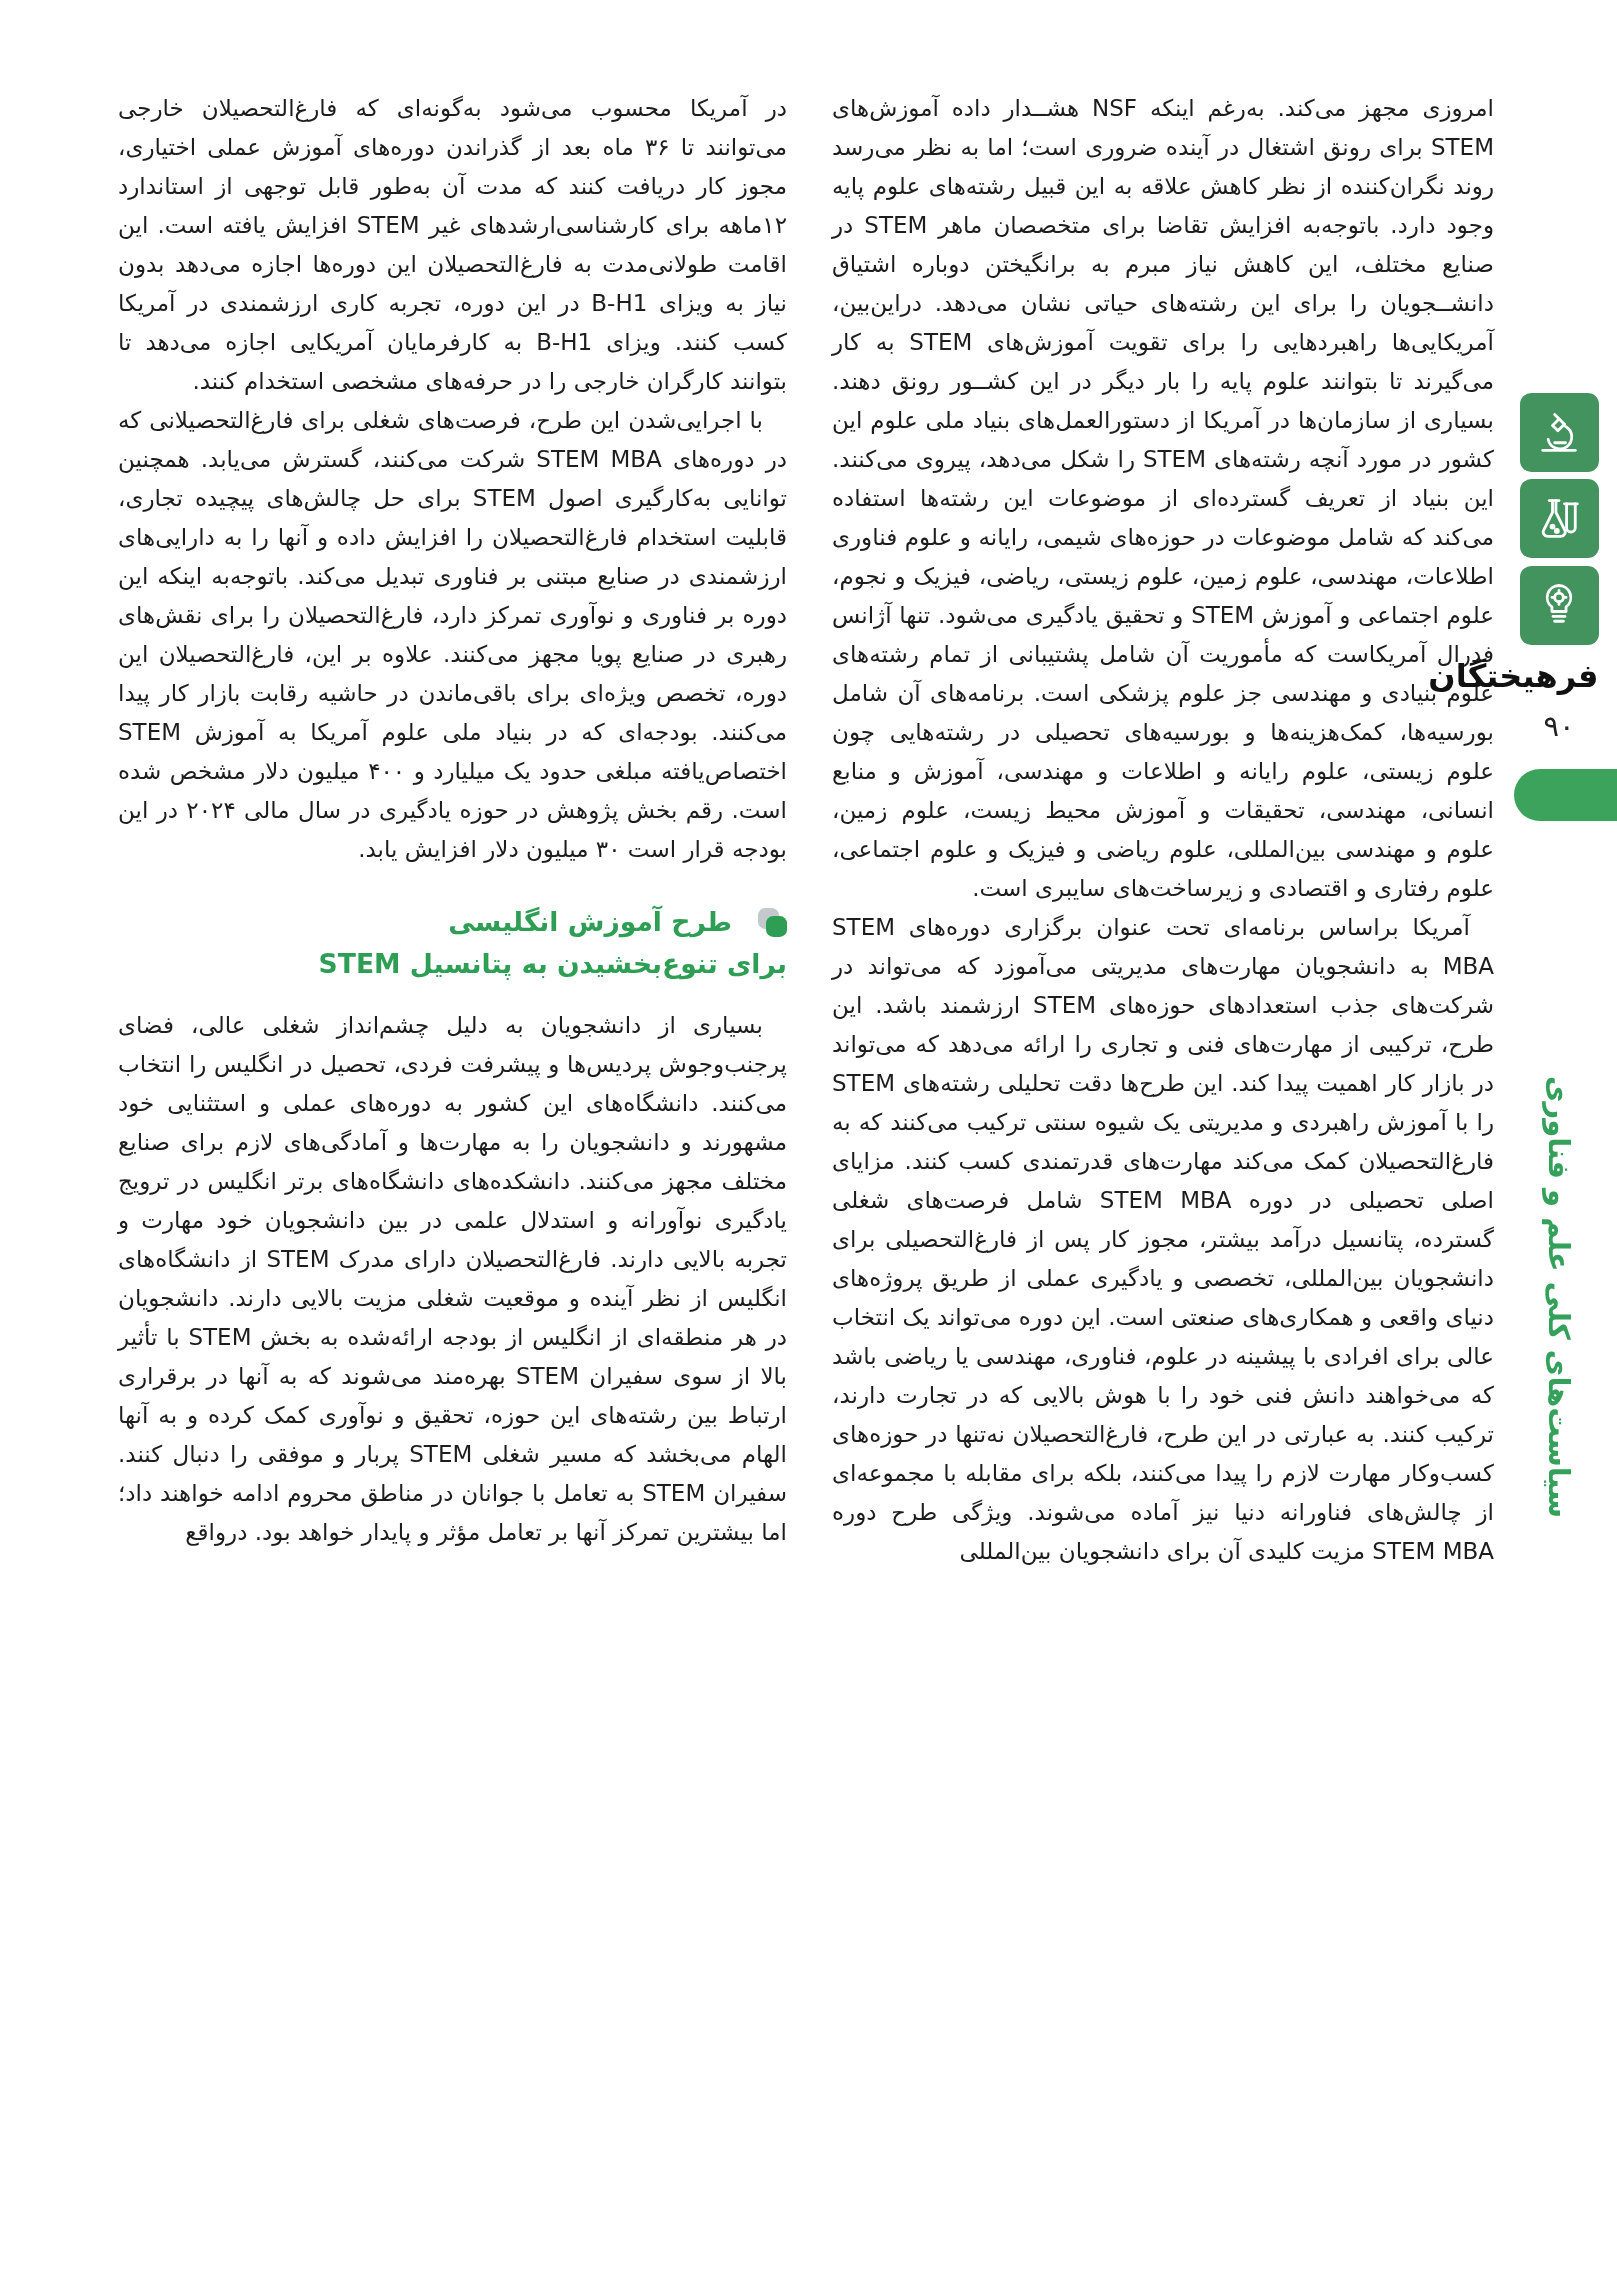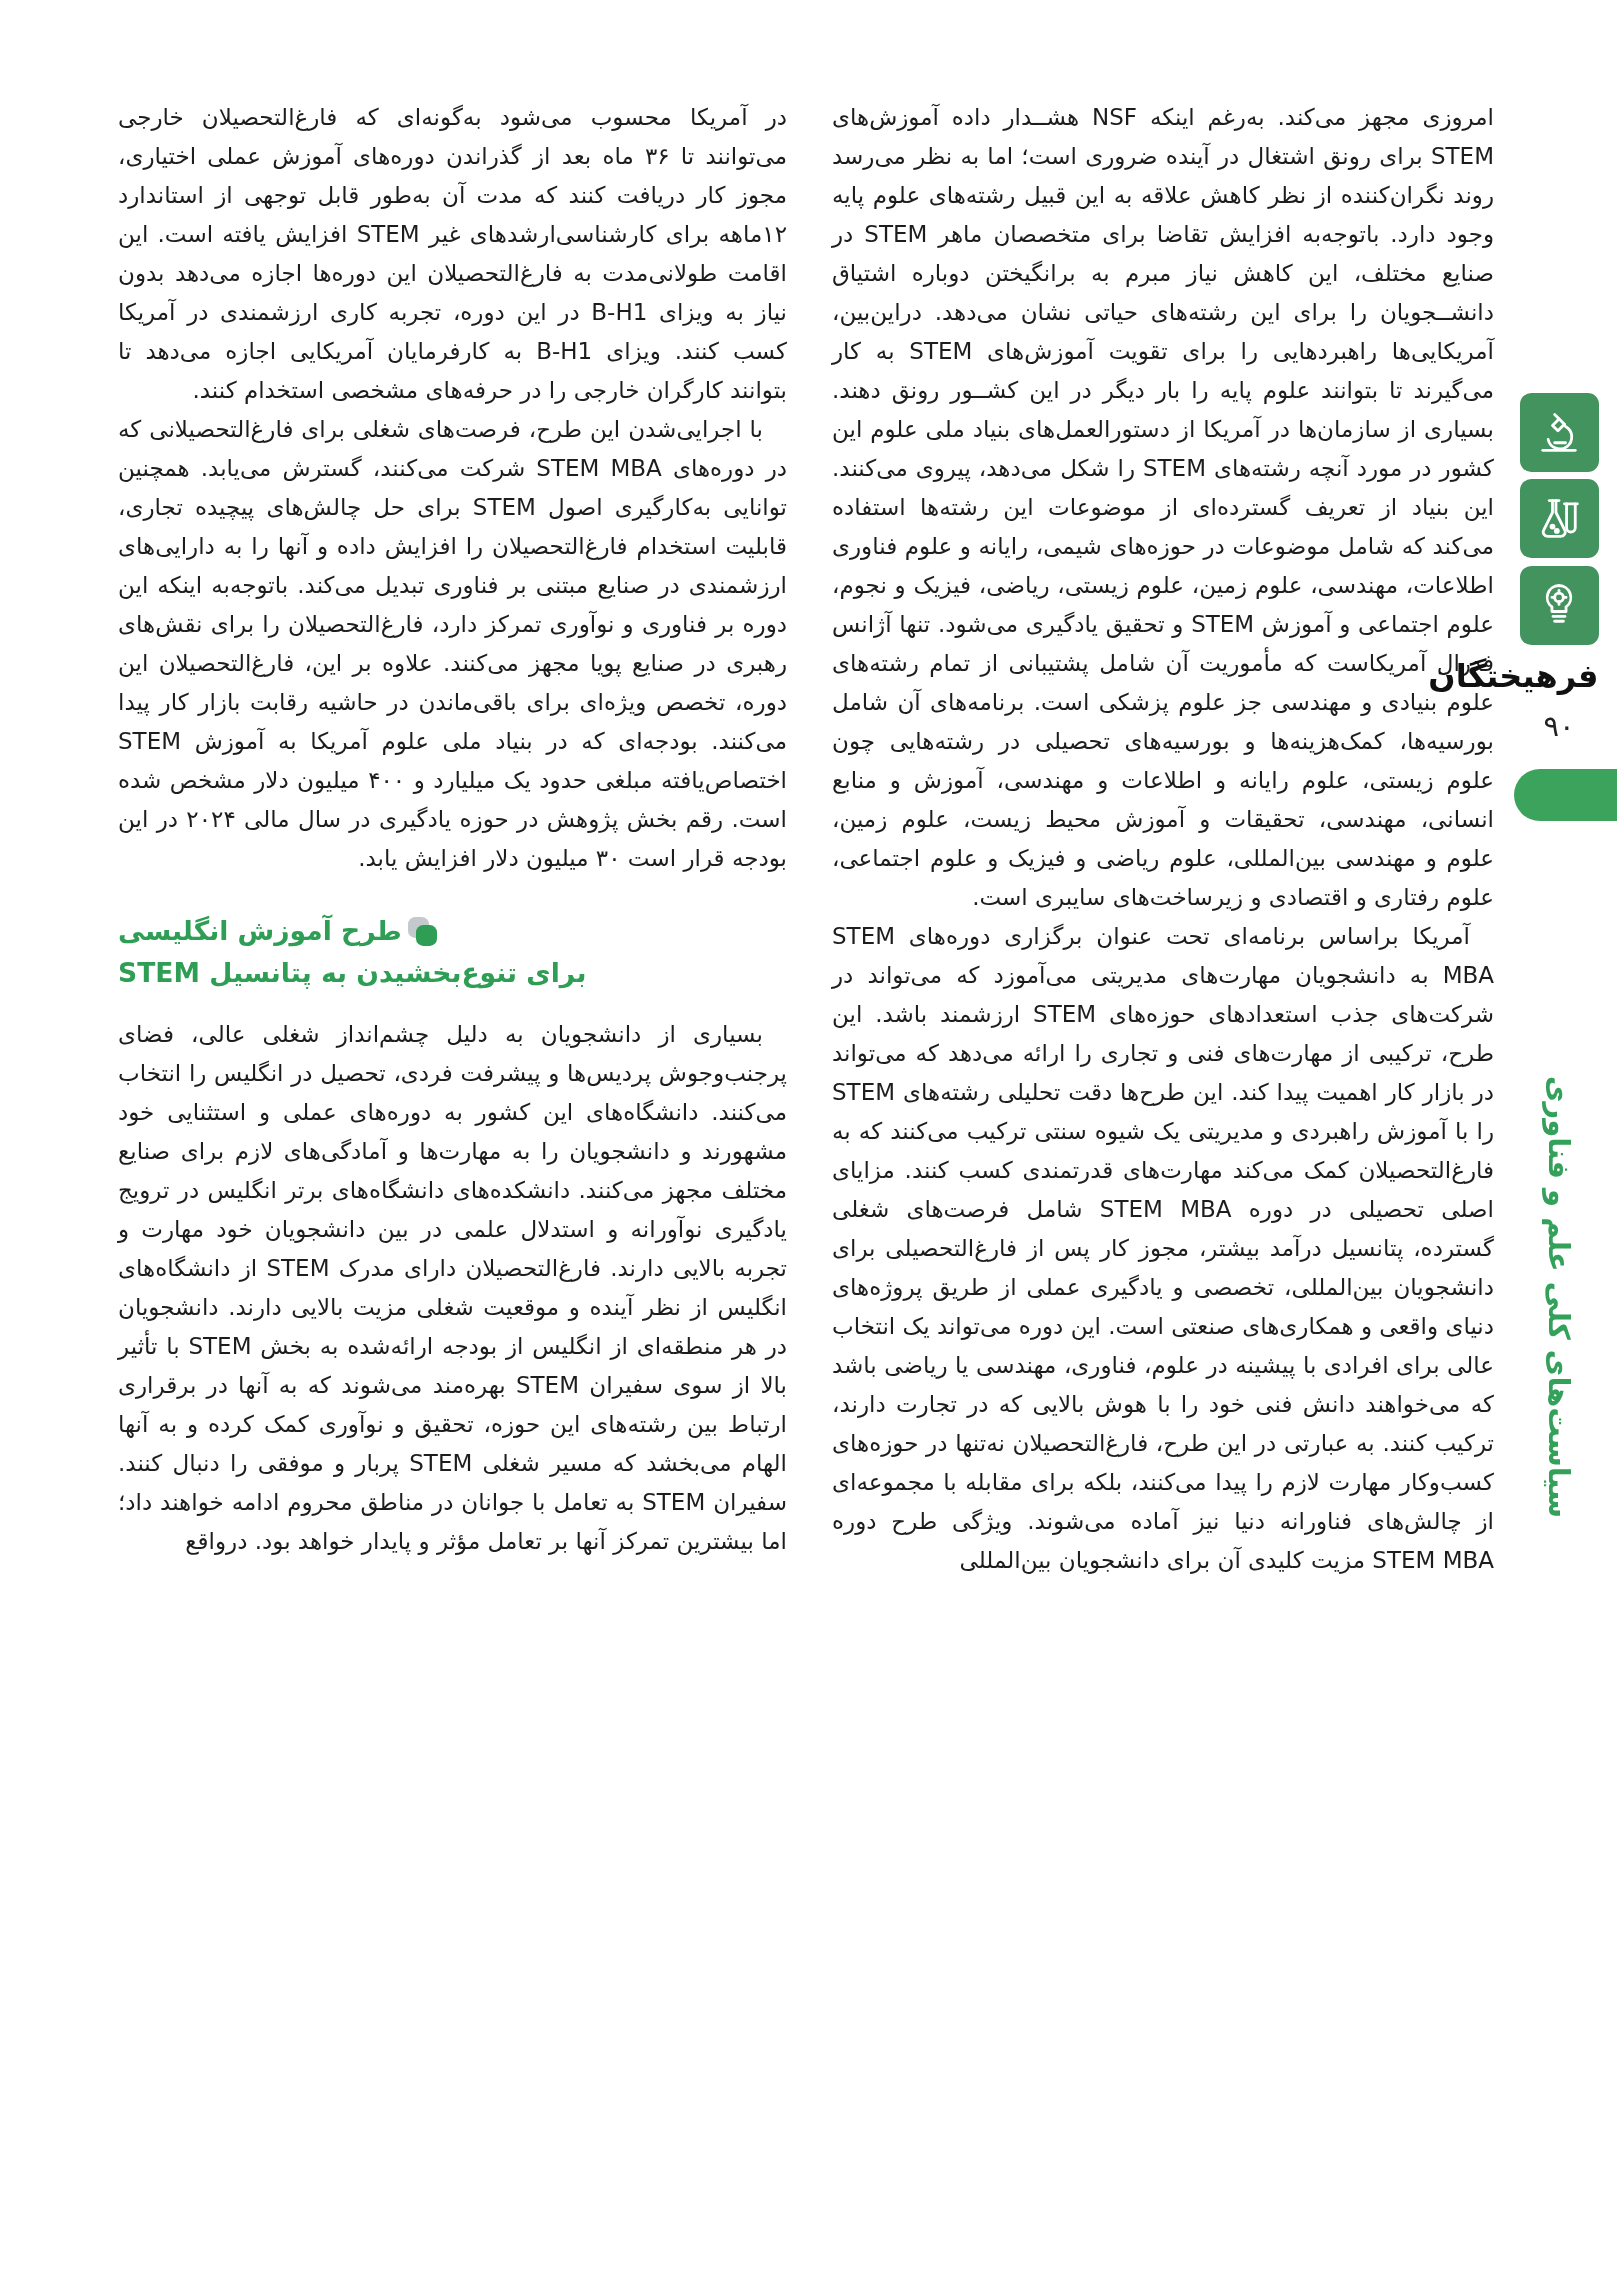"در آمریکا محسوب می‌شود به‌گونه‌ای" .col { top: 98px -> 89px }
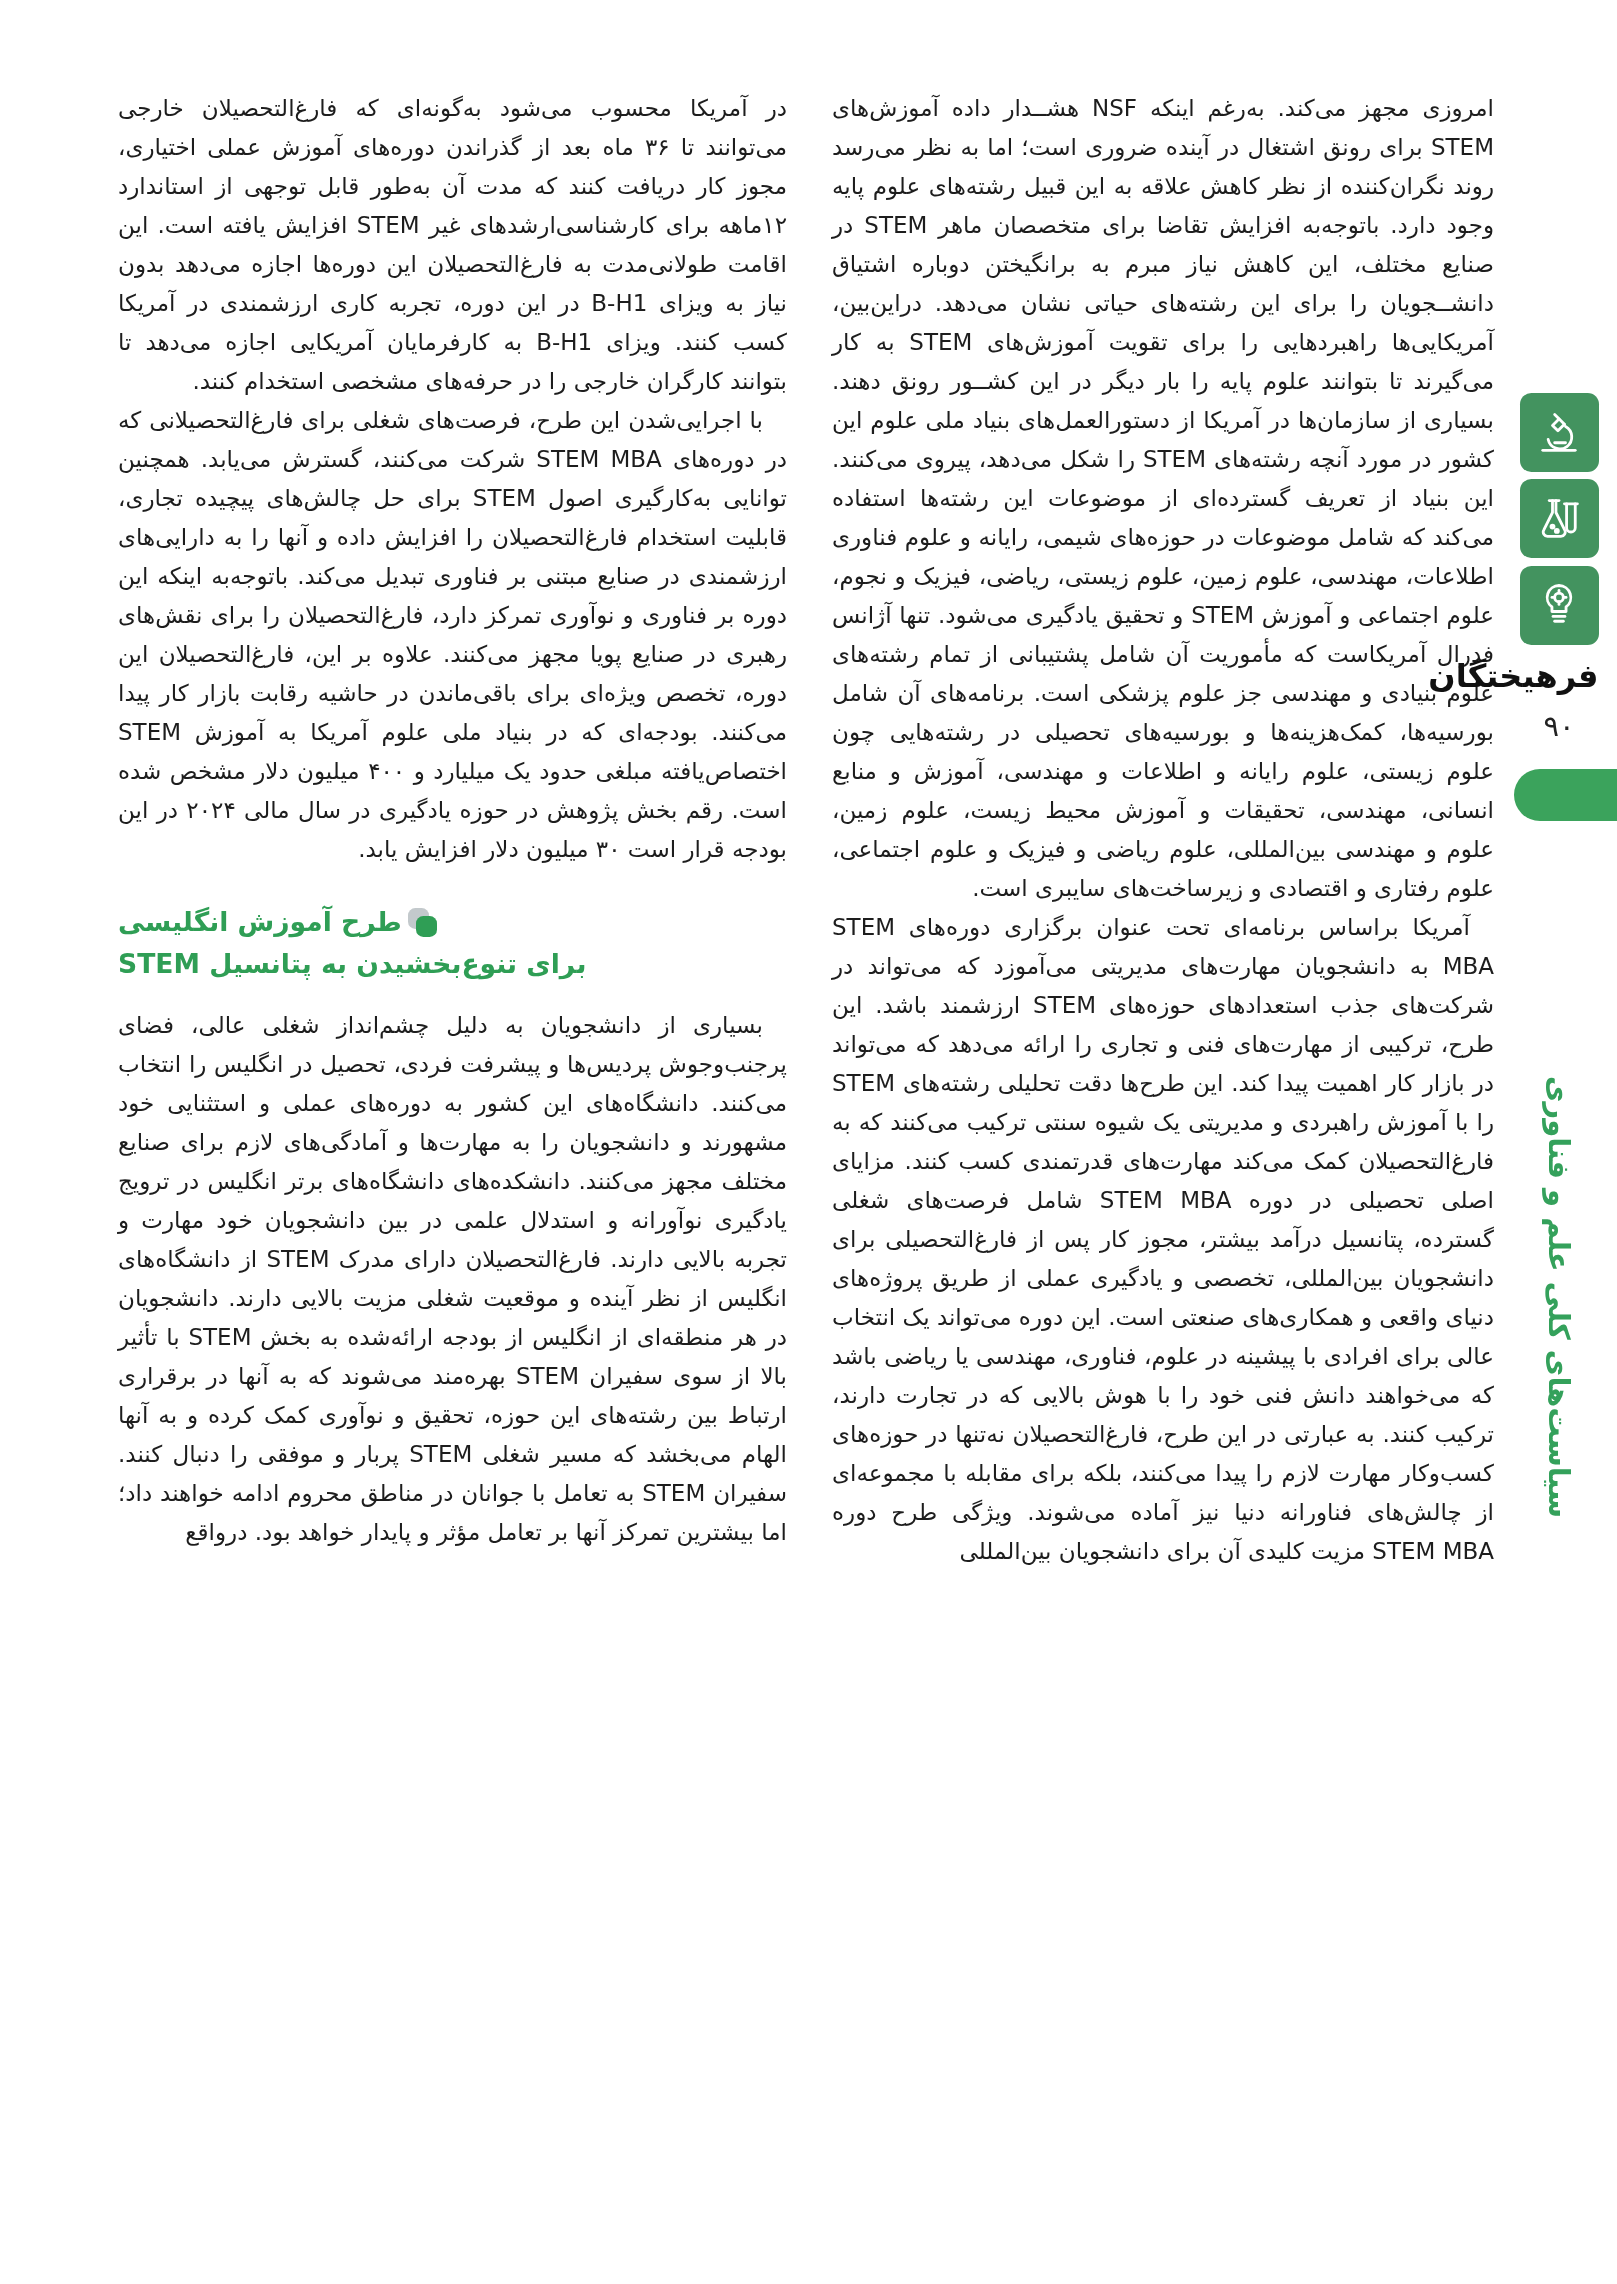"طرح آموزش انگلیسی" .section-heading .h-row { gap: 6px -> 26px; justify-content: flex-end -> flex-start }
